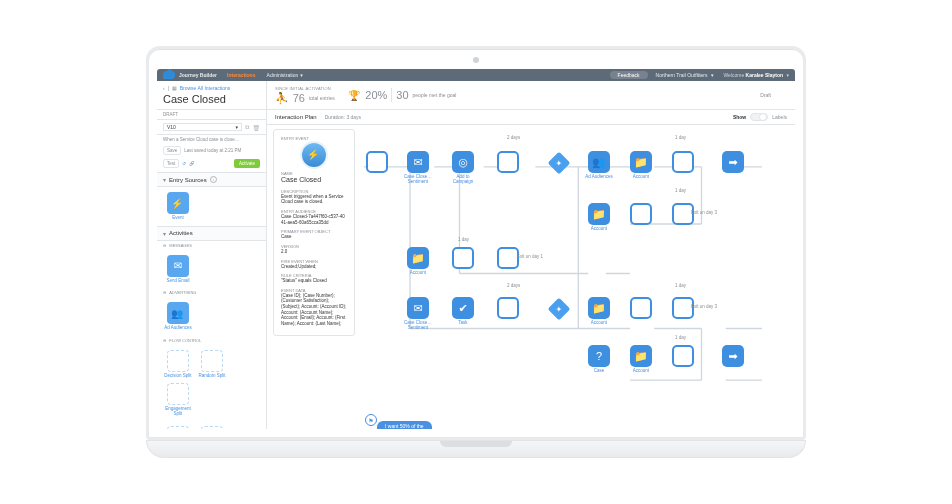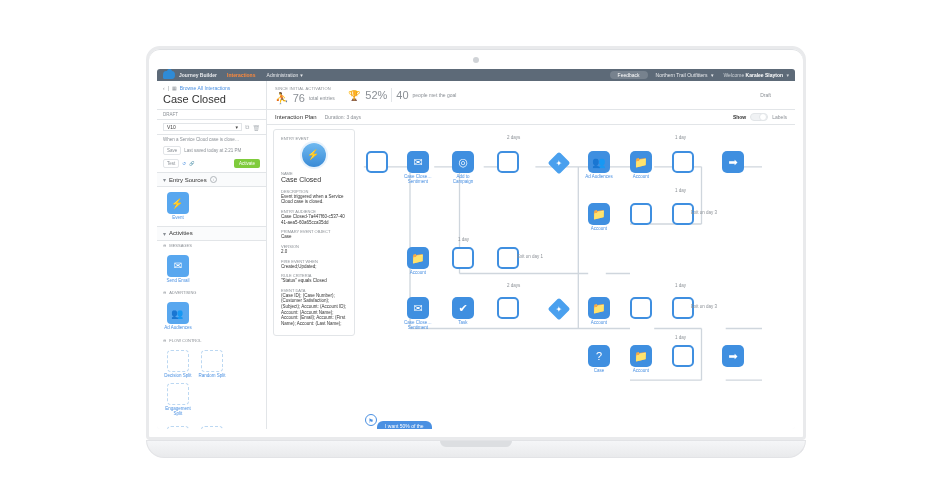"52%" span.metric-big { text: 52% -> 20% }
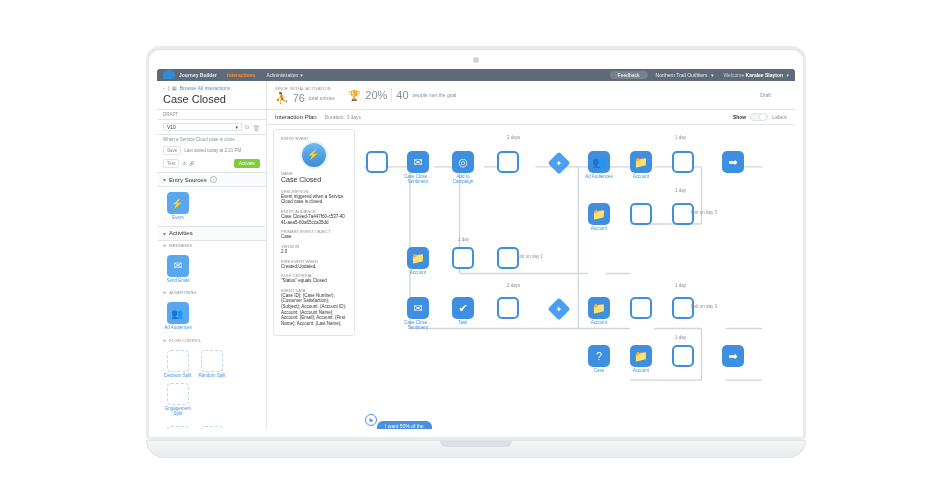"40" span.metric-big { text: 40 -> 30 }
